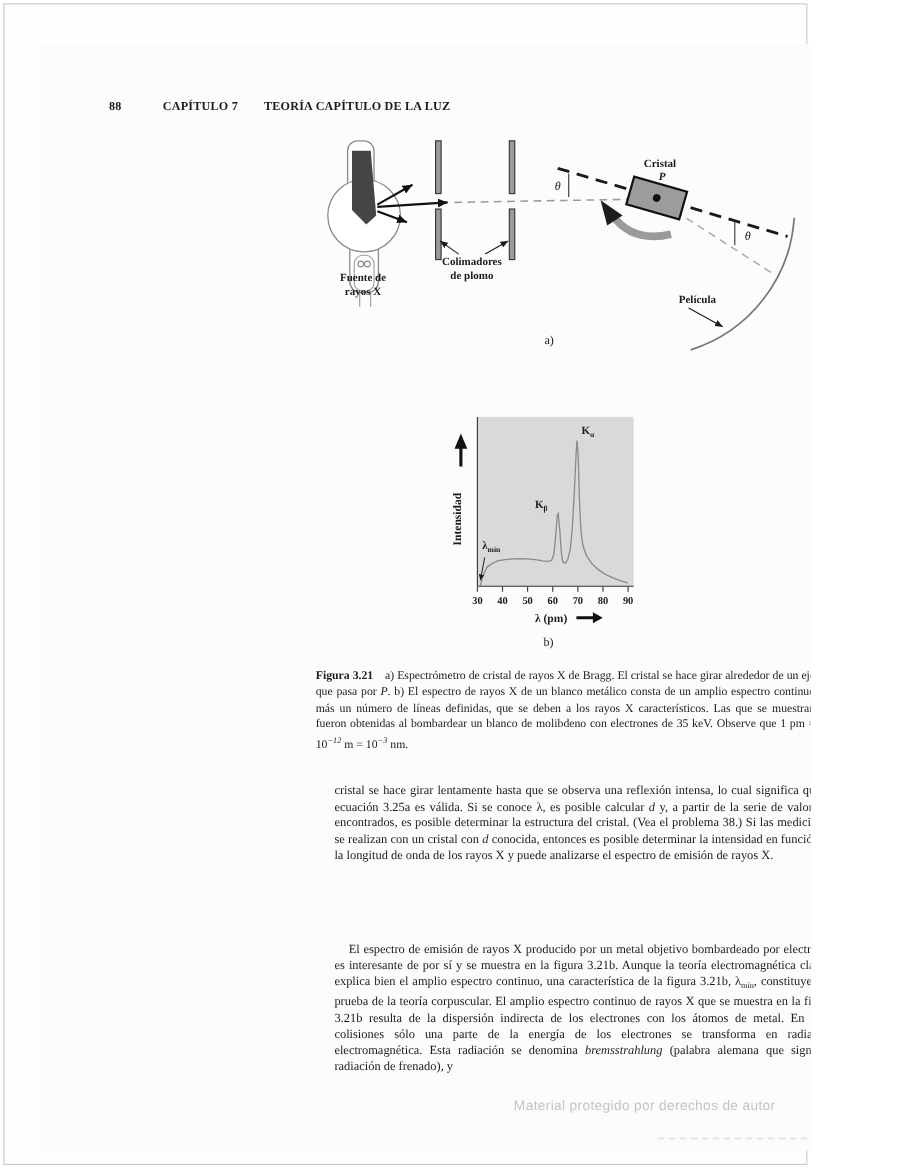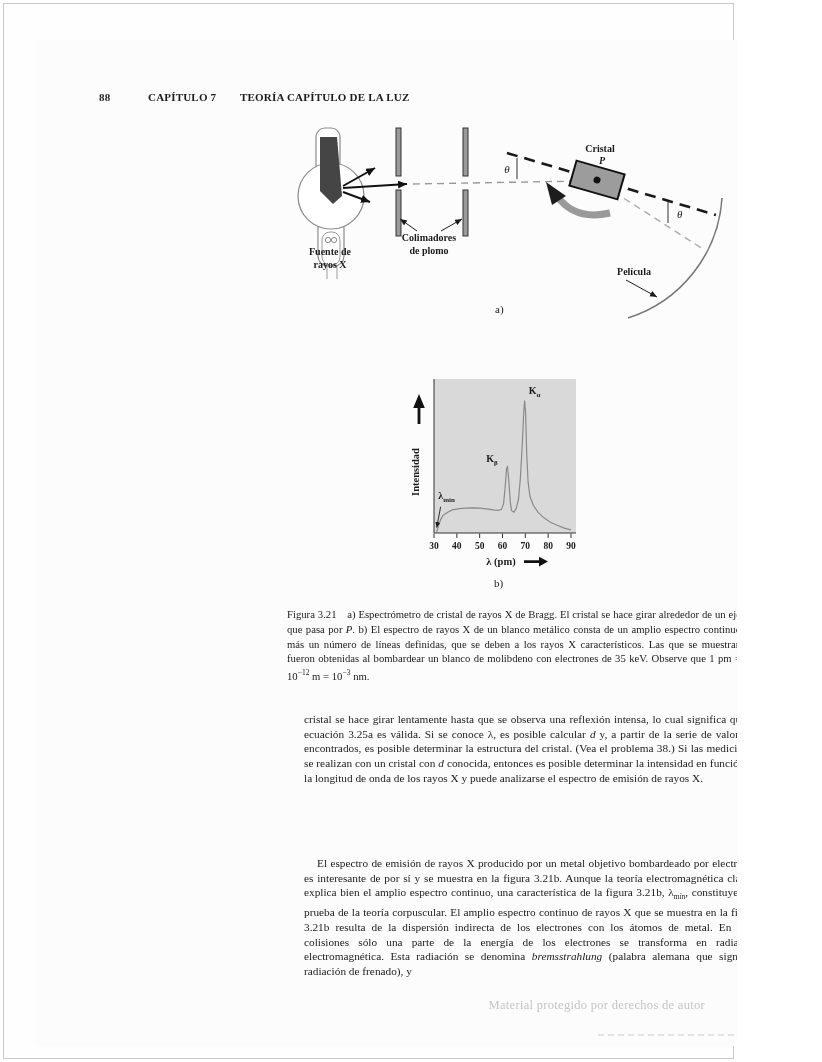"Figura 3.21" .bold { font-weight: normal -> bold }
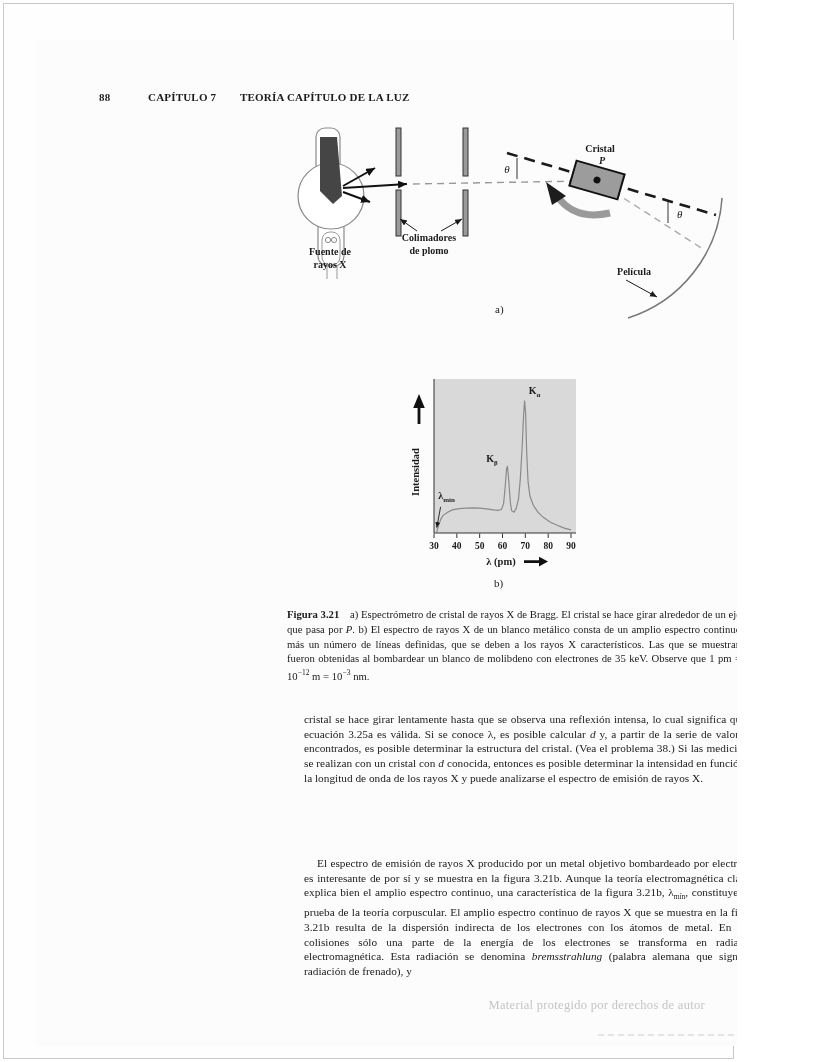"−12" .sup { font-style: none -> italic }
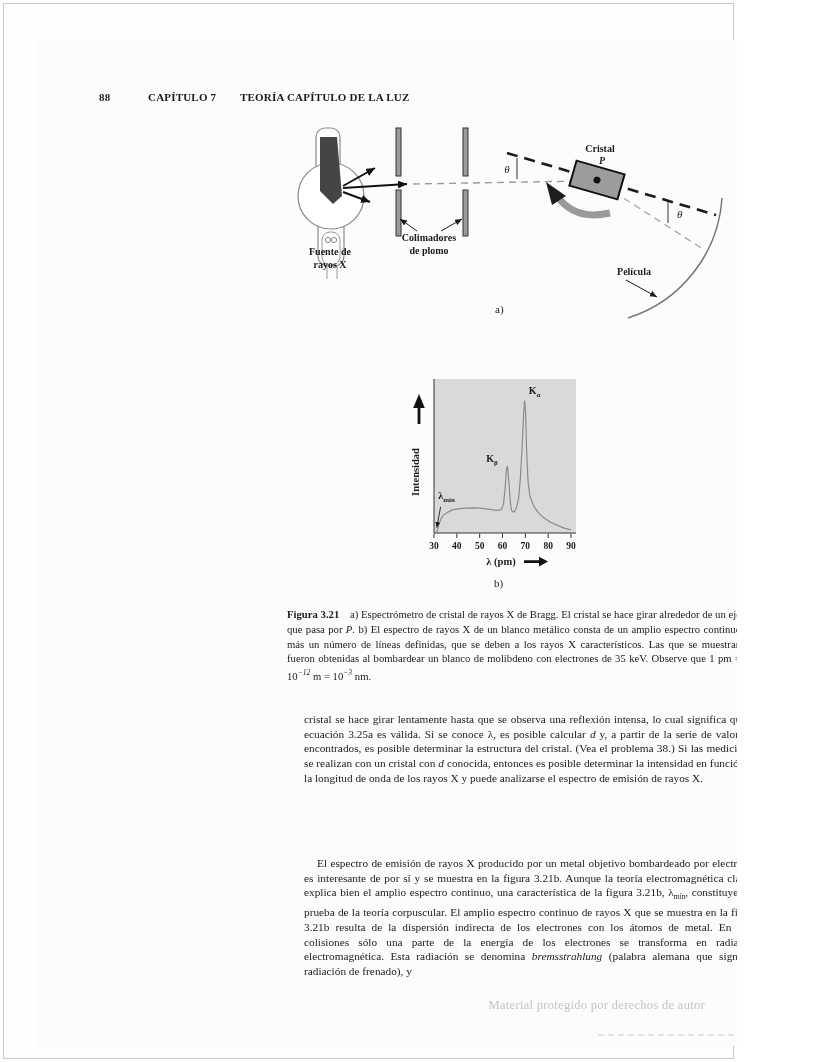"Material protegido por derechos de" .watermark { font-family: Liberation Serif, serif -> Liberation Sans, sans-serif }
